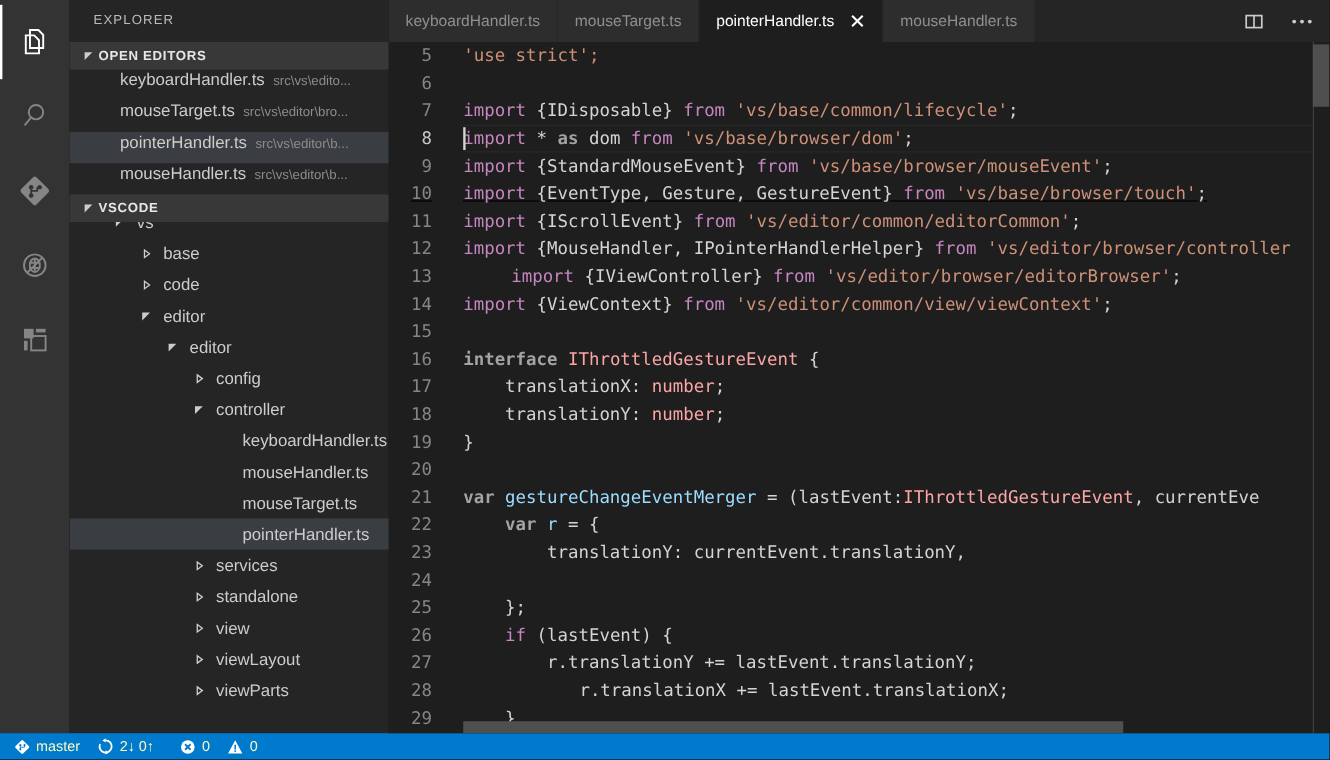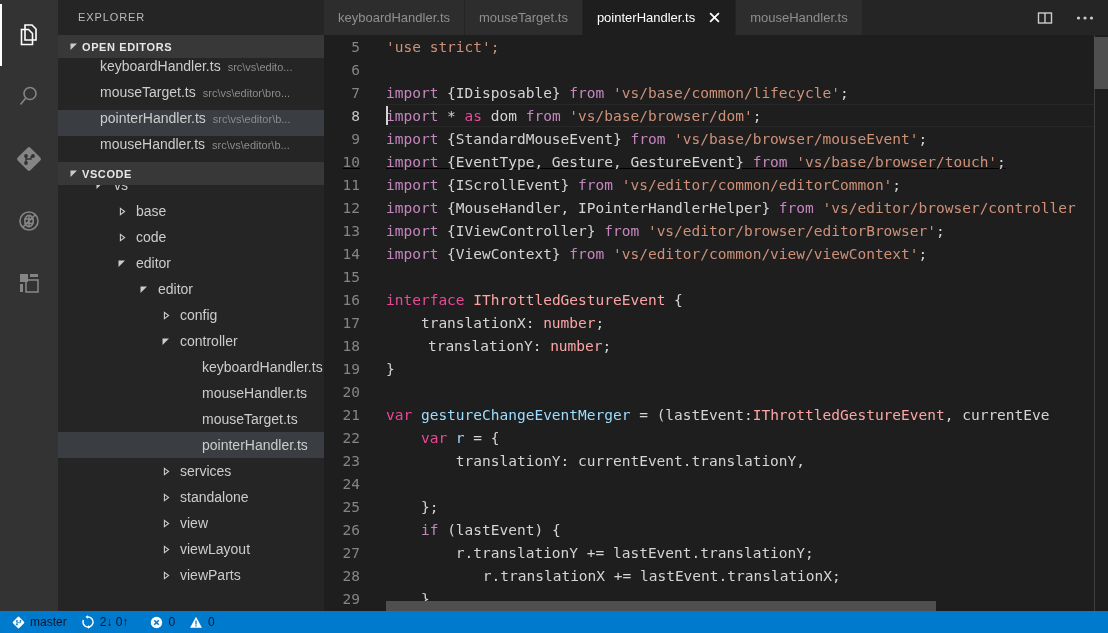"as" .t-blue { color: #ec4899 -> #a3a3a3; font-weight: none -> bold }
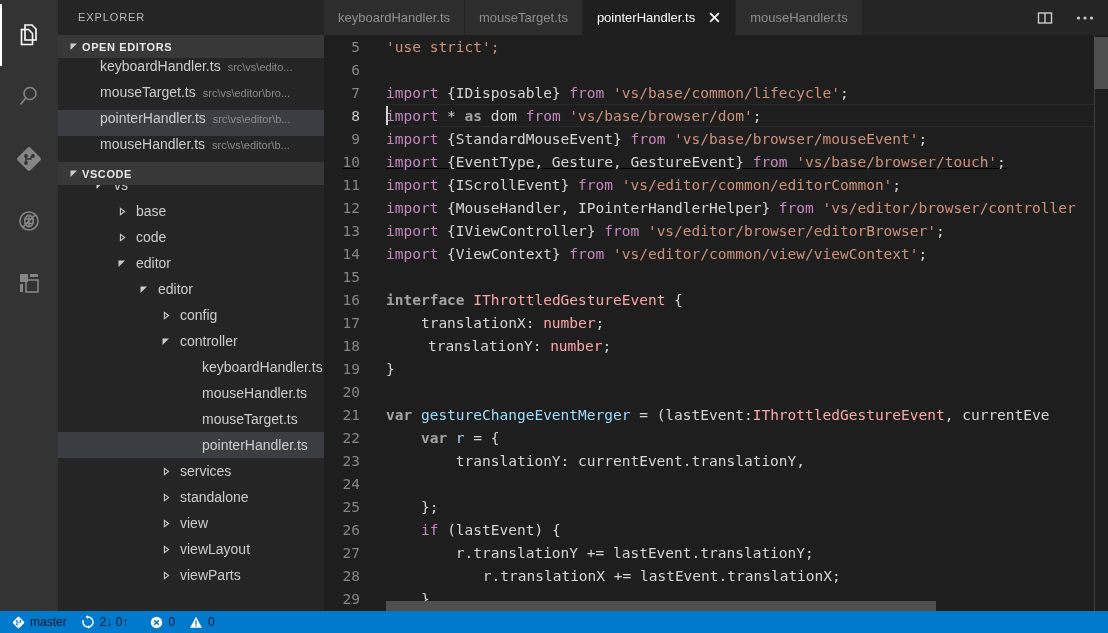"13" div.code-line { gap: none -> 40px }
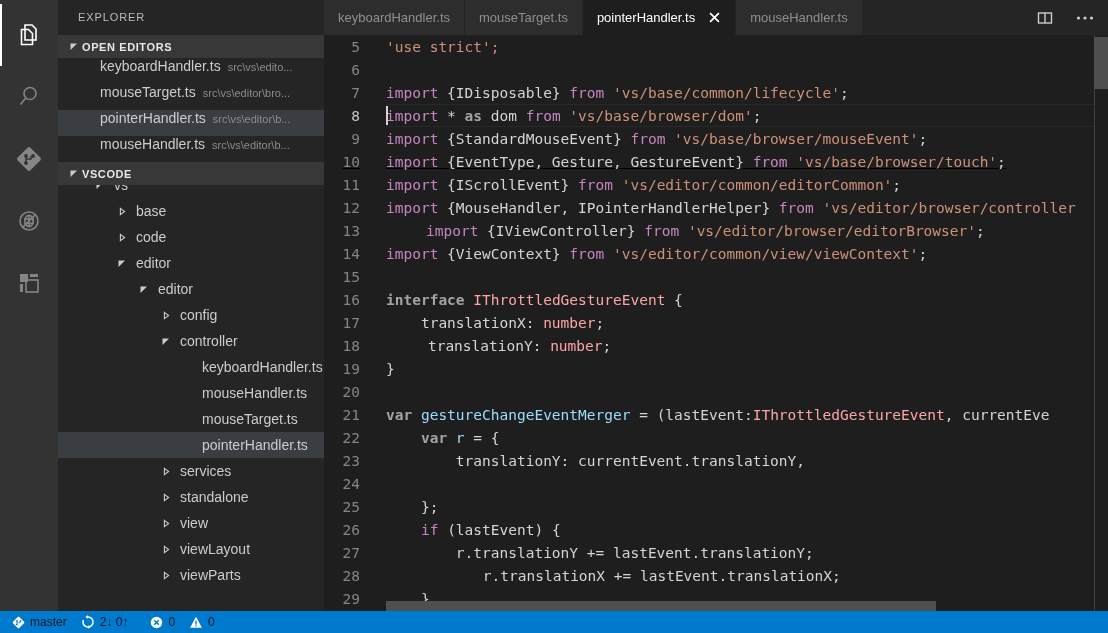"18" div.code-line { gap: 7px -> none }
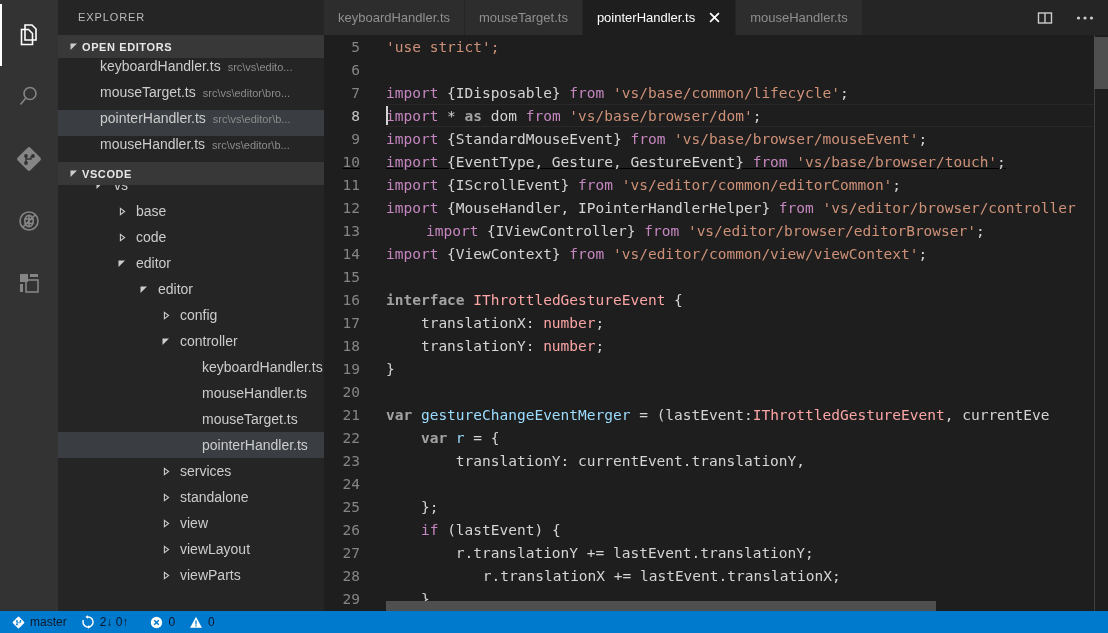"master" #statusbar { color: #0f172a -> #fef9c3 }
